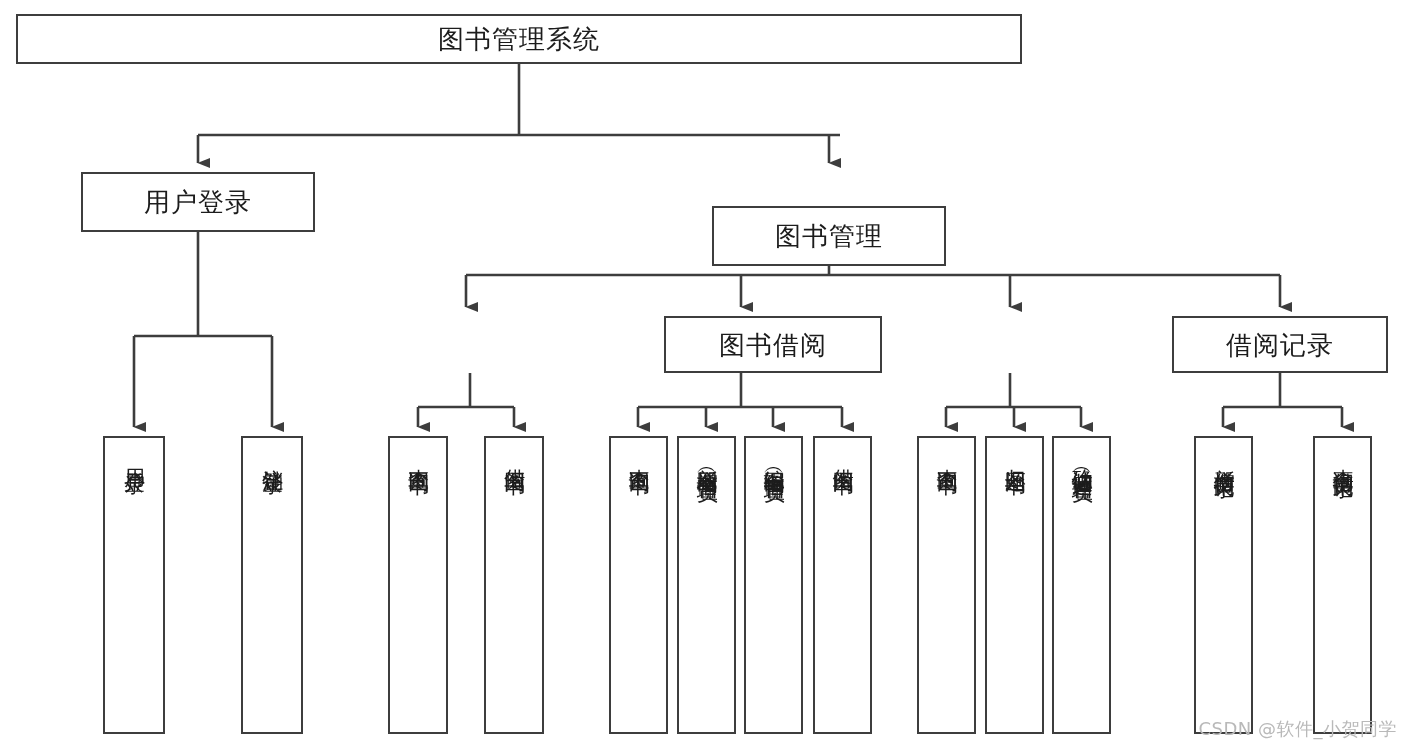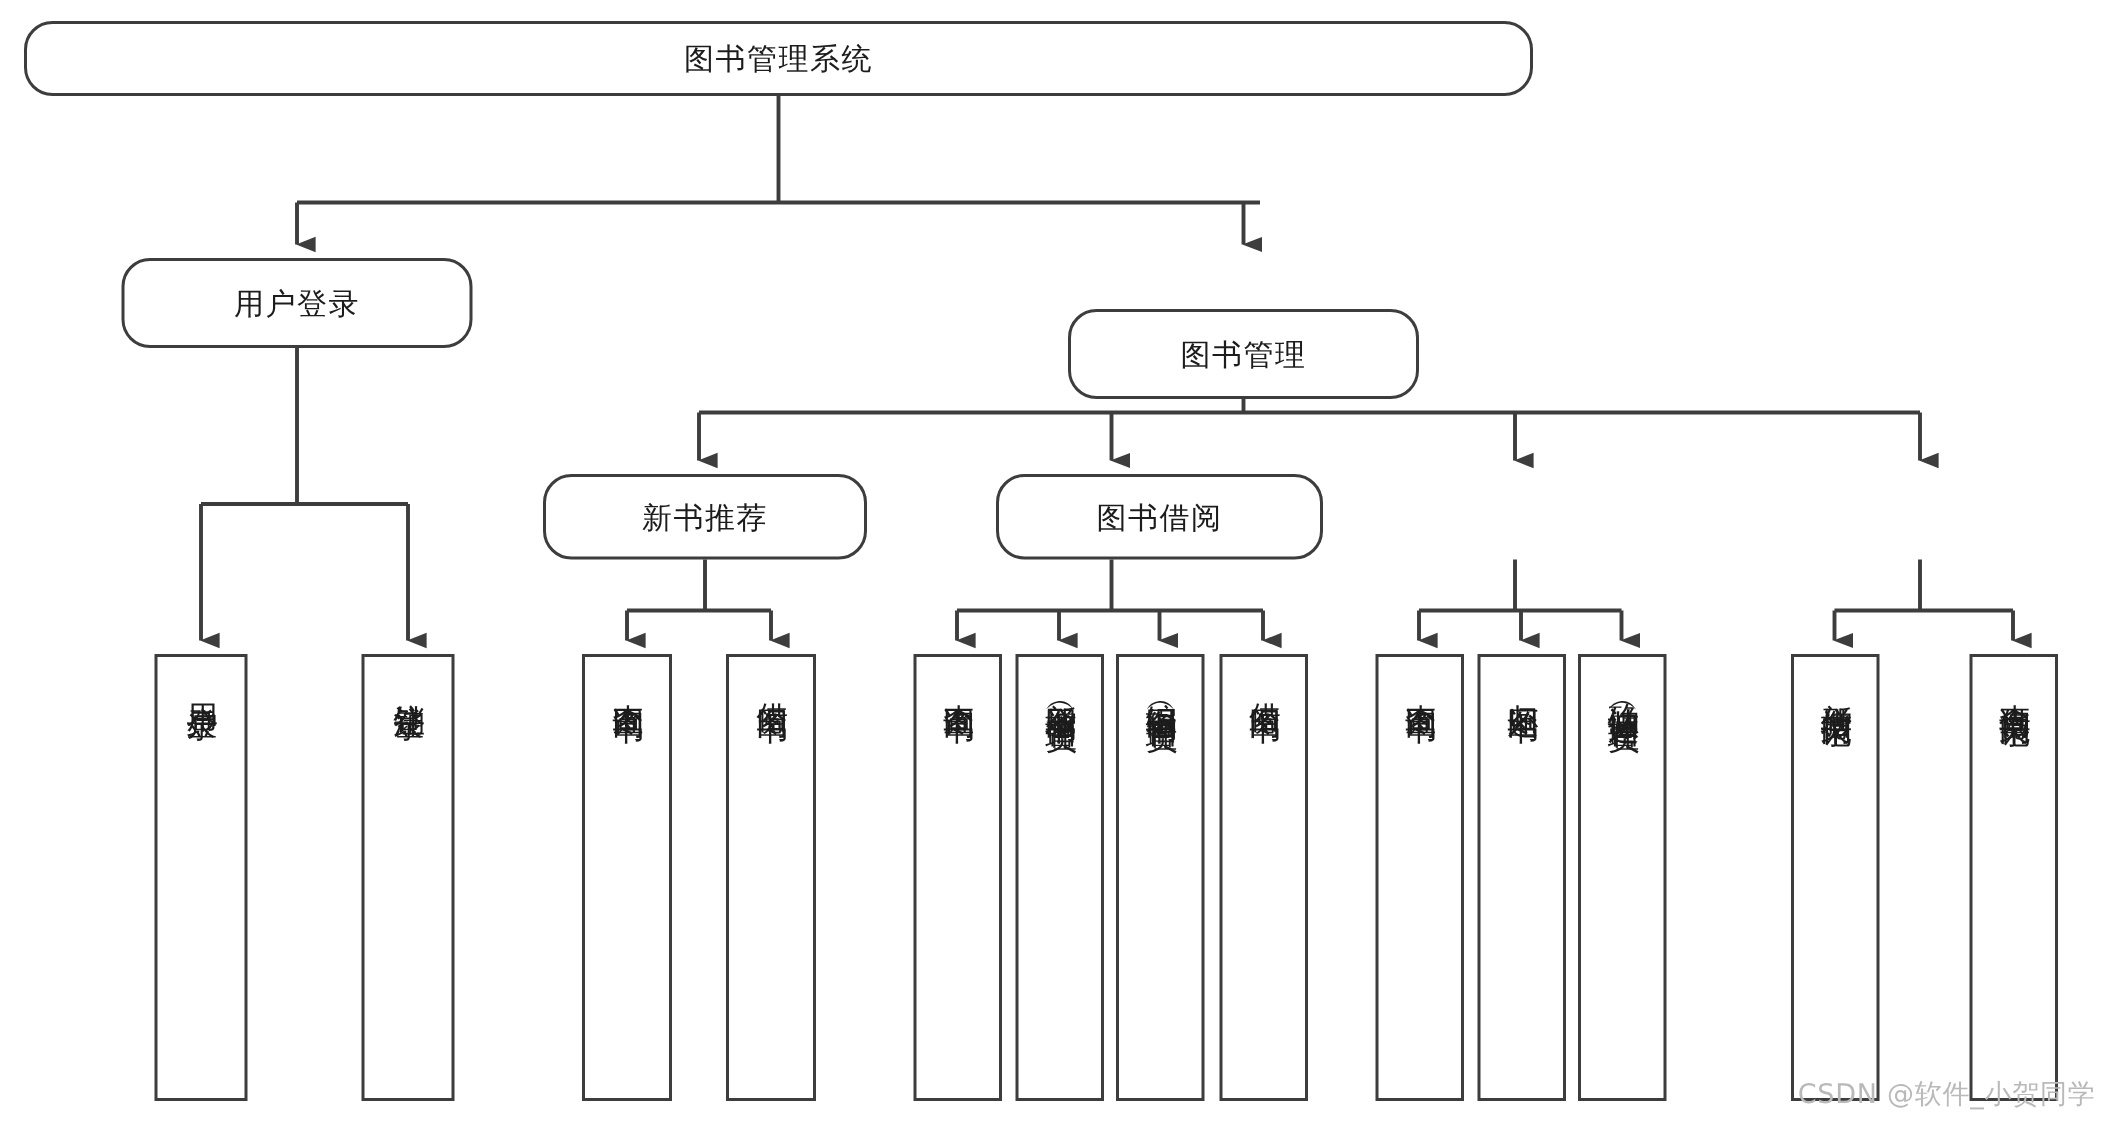"图书管理系统" .node.h { border-radius: 19px -> none; font-size: 20px -> 26px }
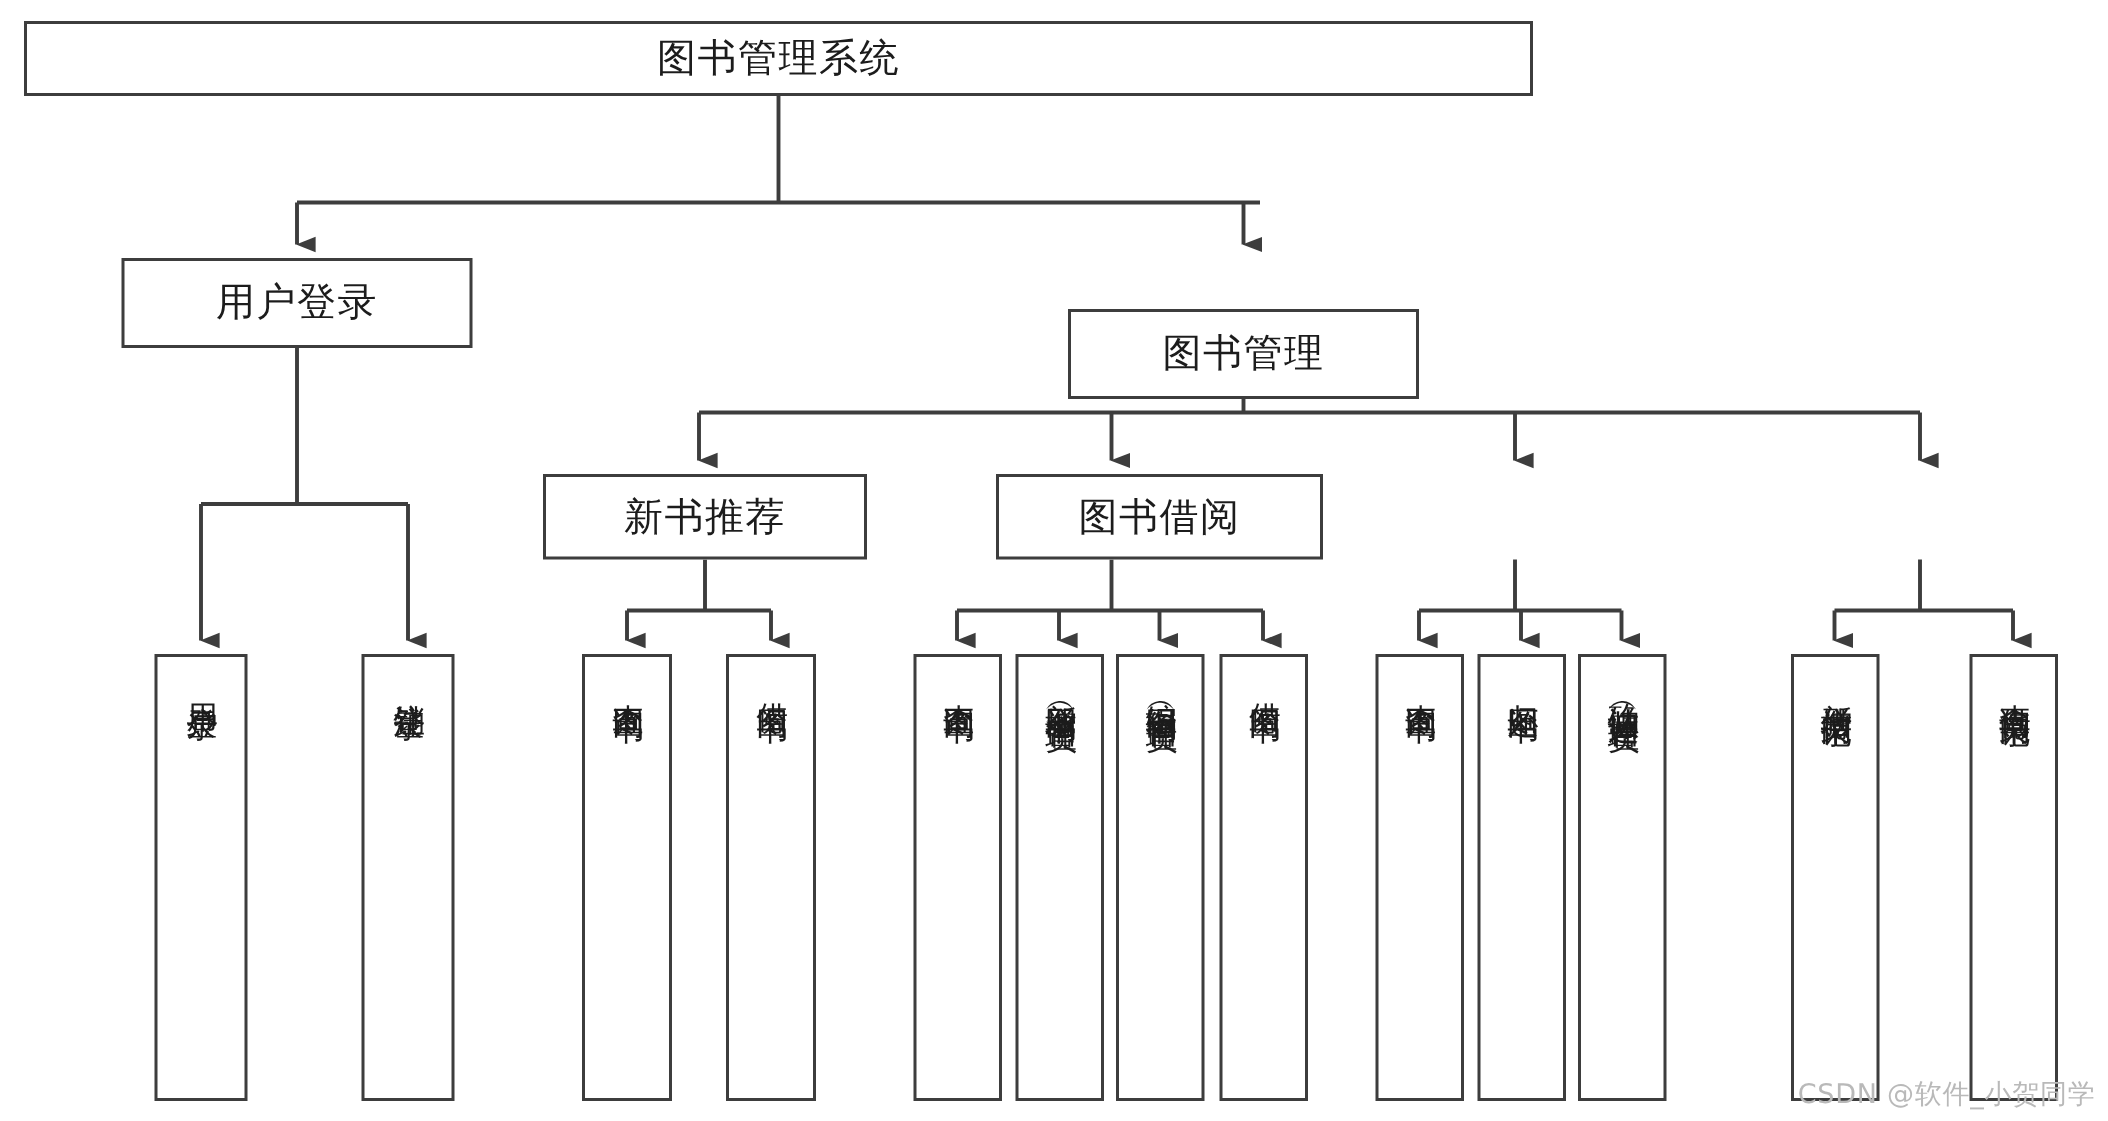"新书推荐" div.node { html: <div>新书推荐</div> -> none }
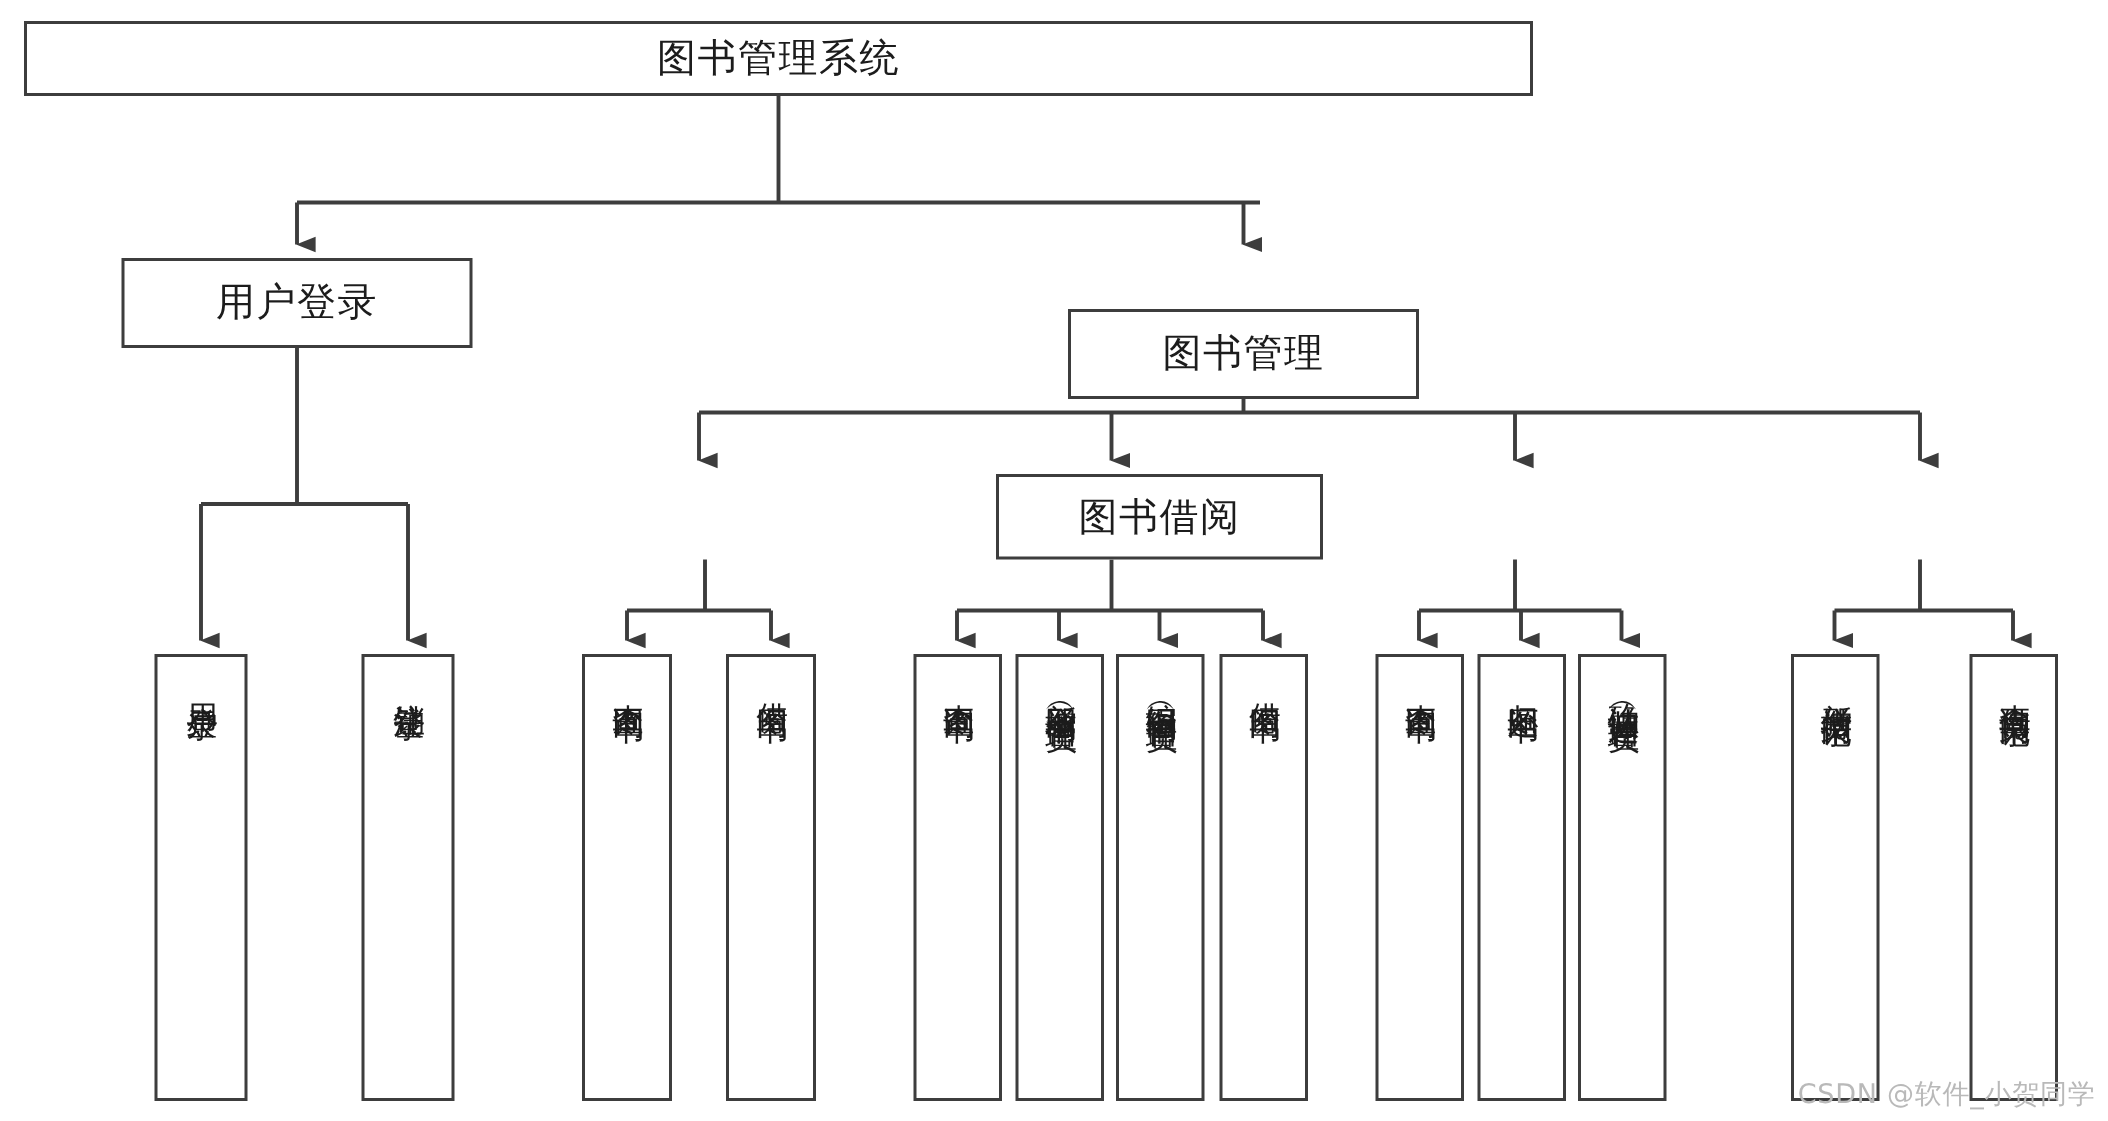"借阅记录" div.node { html: none -> <div>借阅记录</div> }
